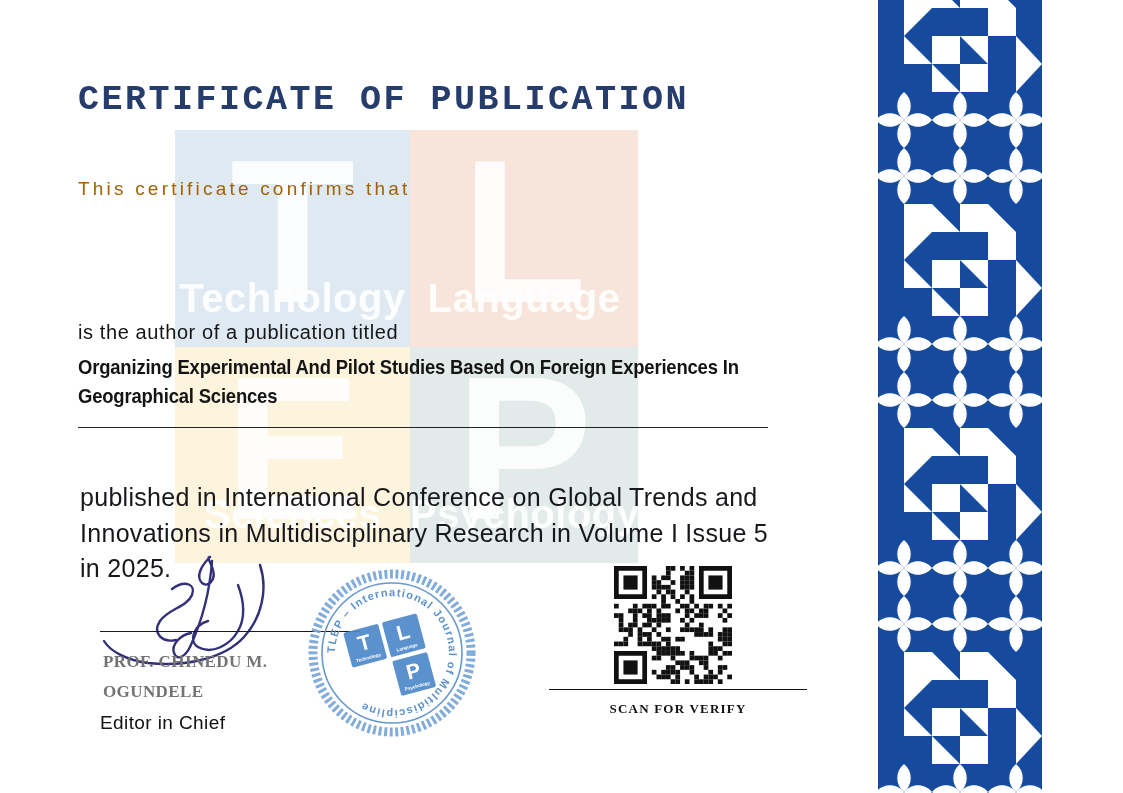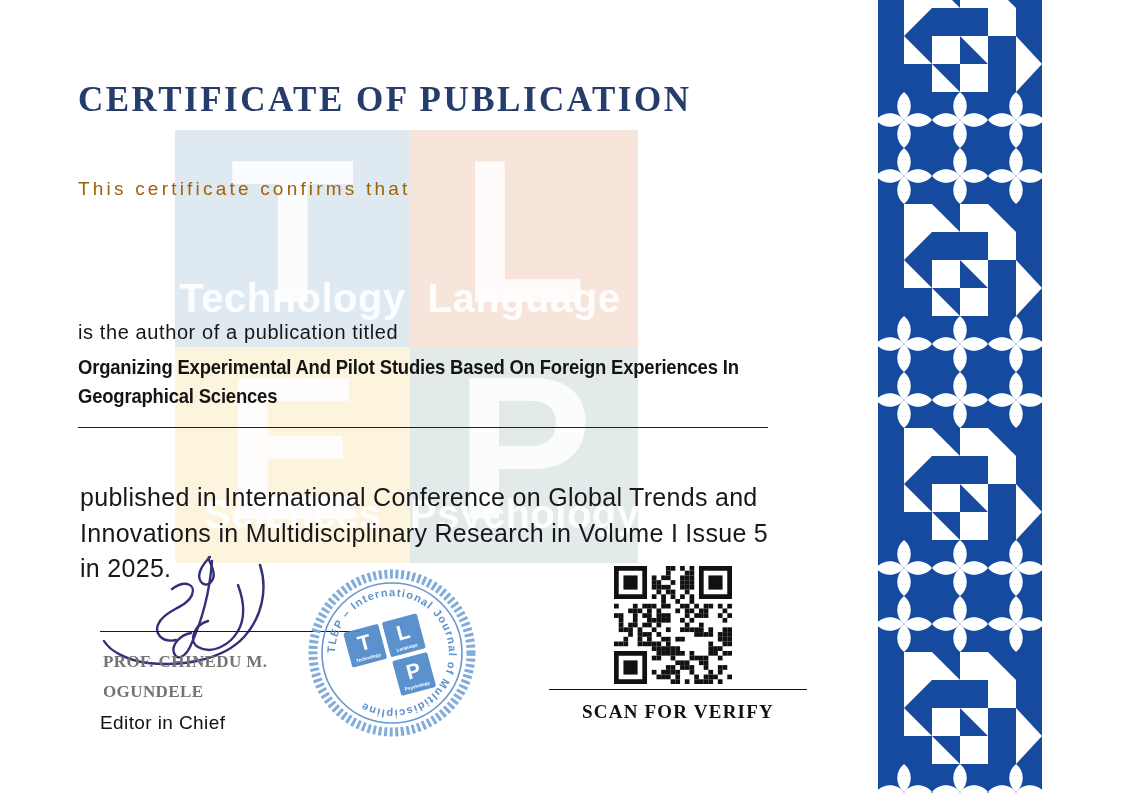"CERTIFICATE OF PUBLICATION" .cert-title { font-family: Liberation Serif, serif -> Liberation Mono, monospace }
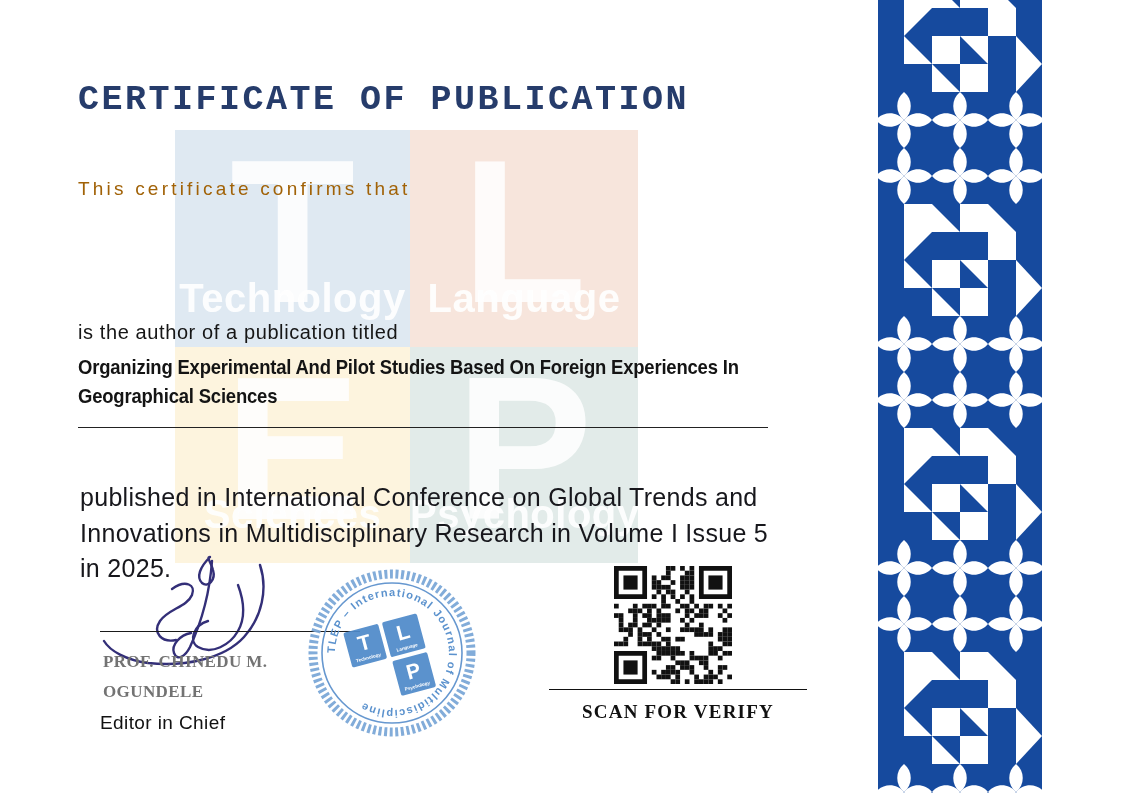"SCAN FOR VERIFY" .scan-label { font-size: 19px -> 13px }
